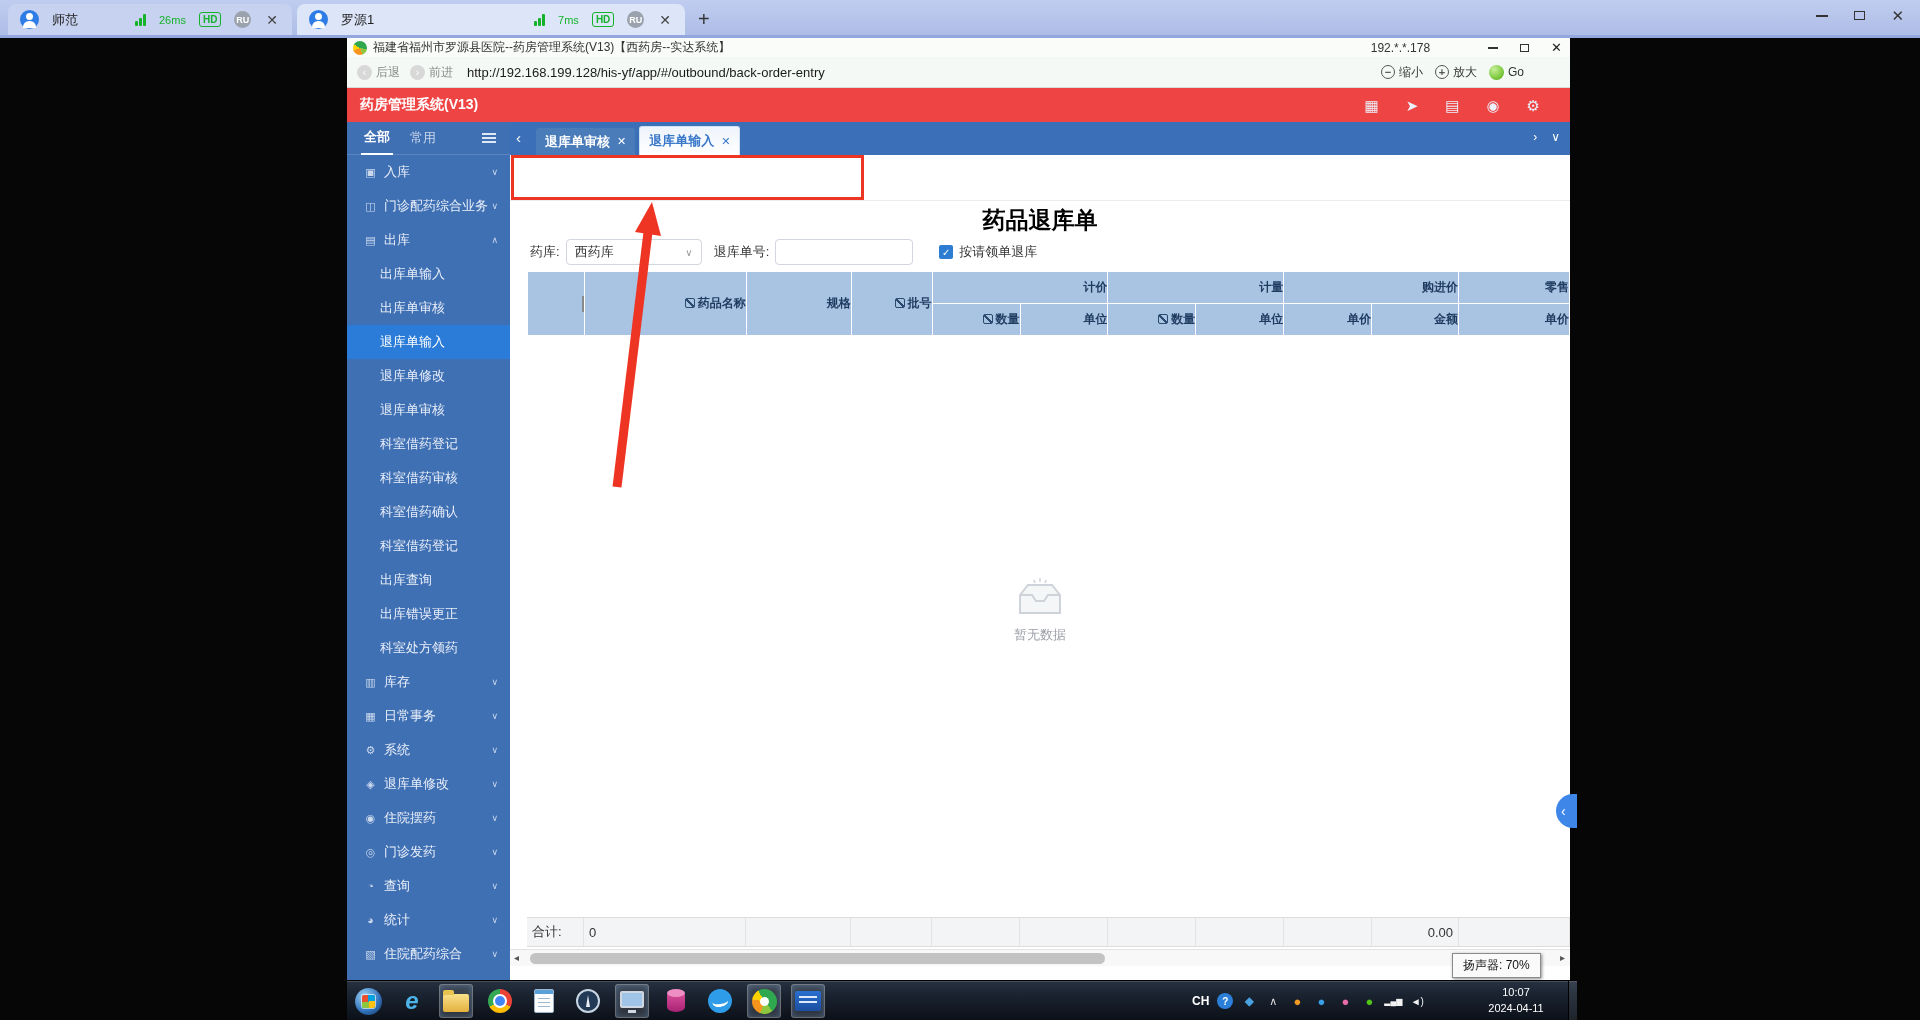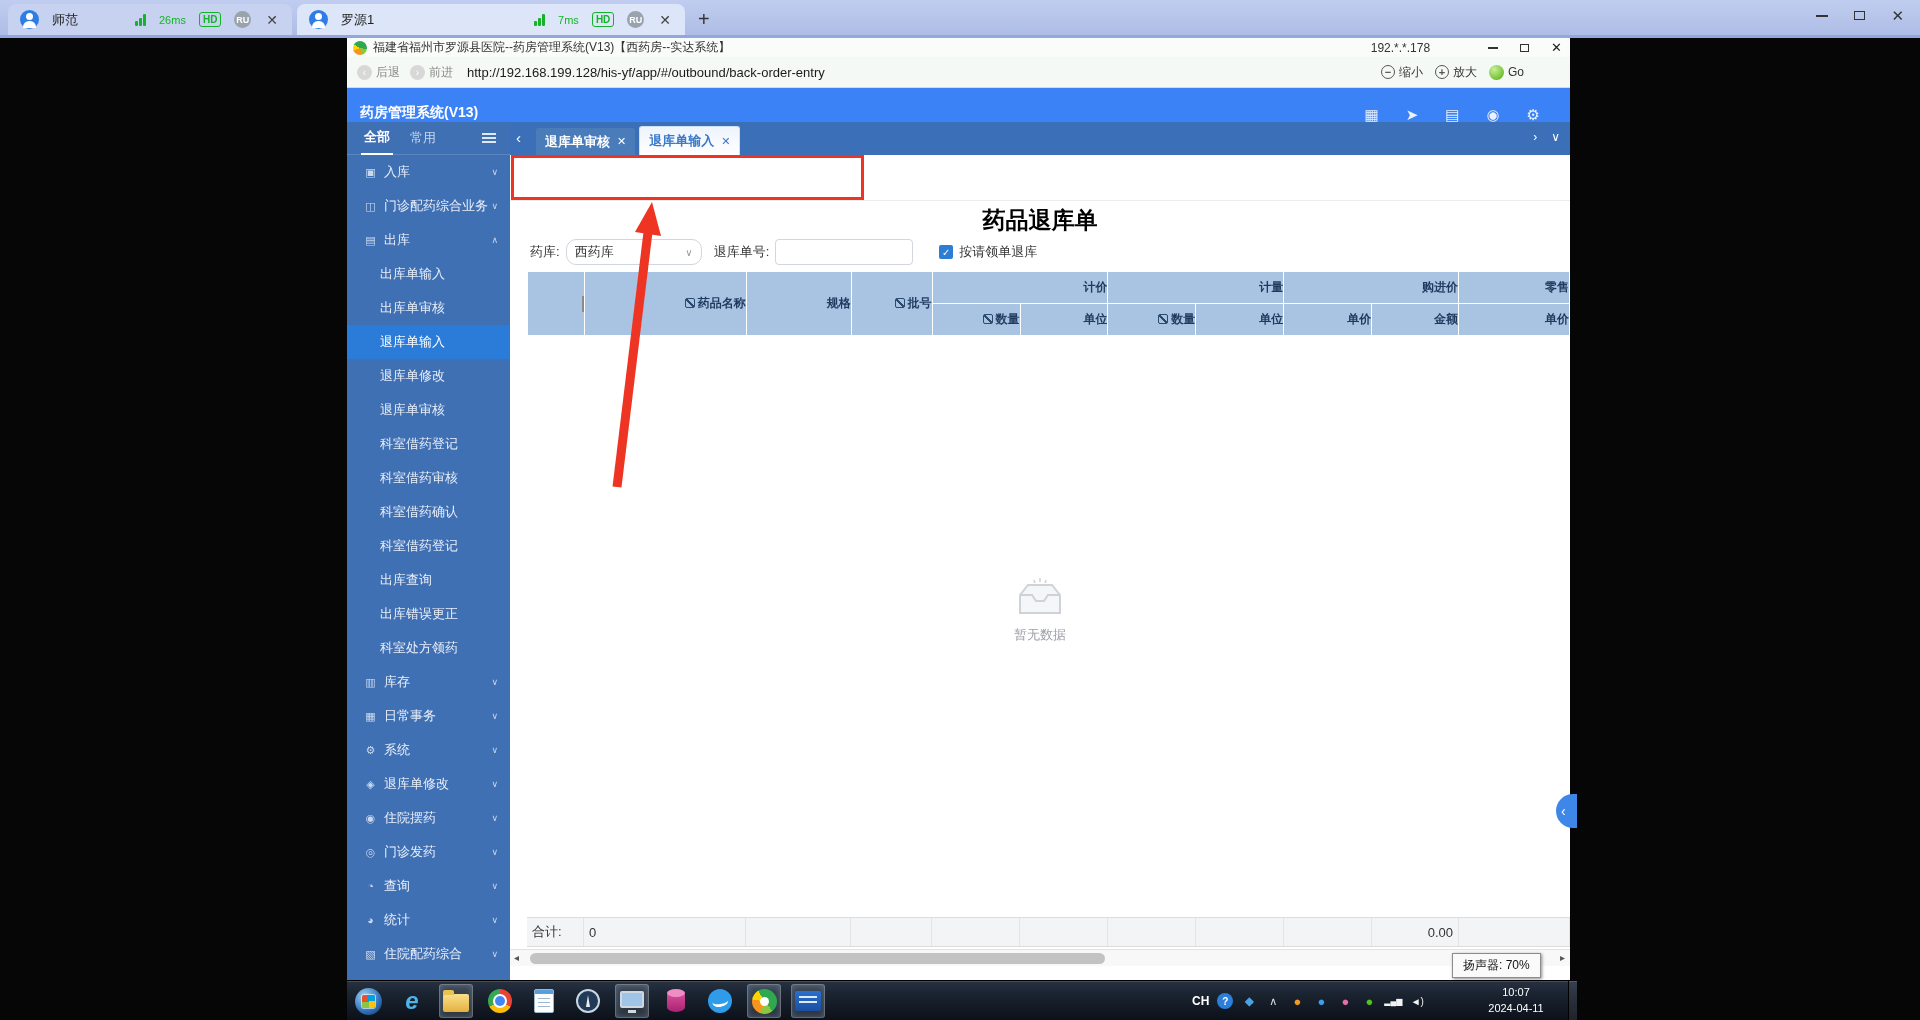"药房管理系统(V13)" .appheader { align-items: flex-end -> center; background: #3b82f6 -> #ef4444 }
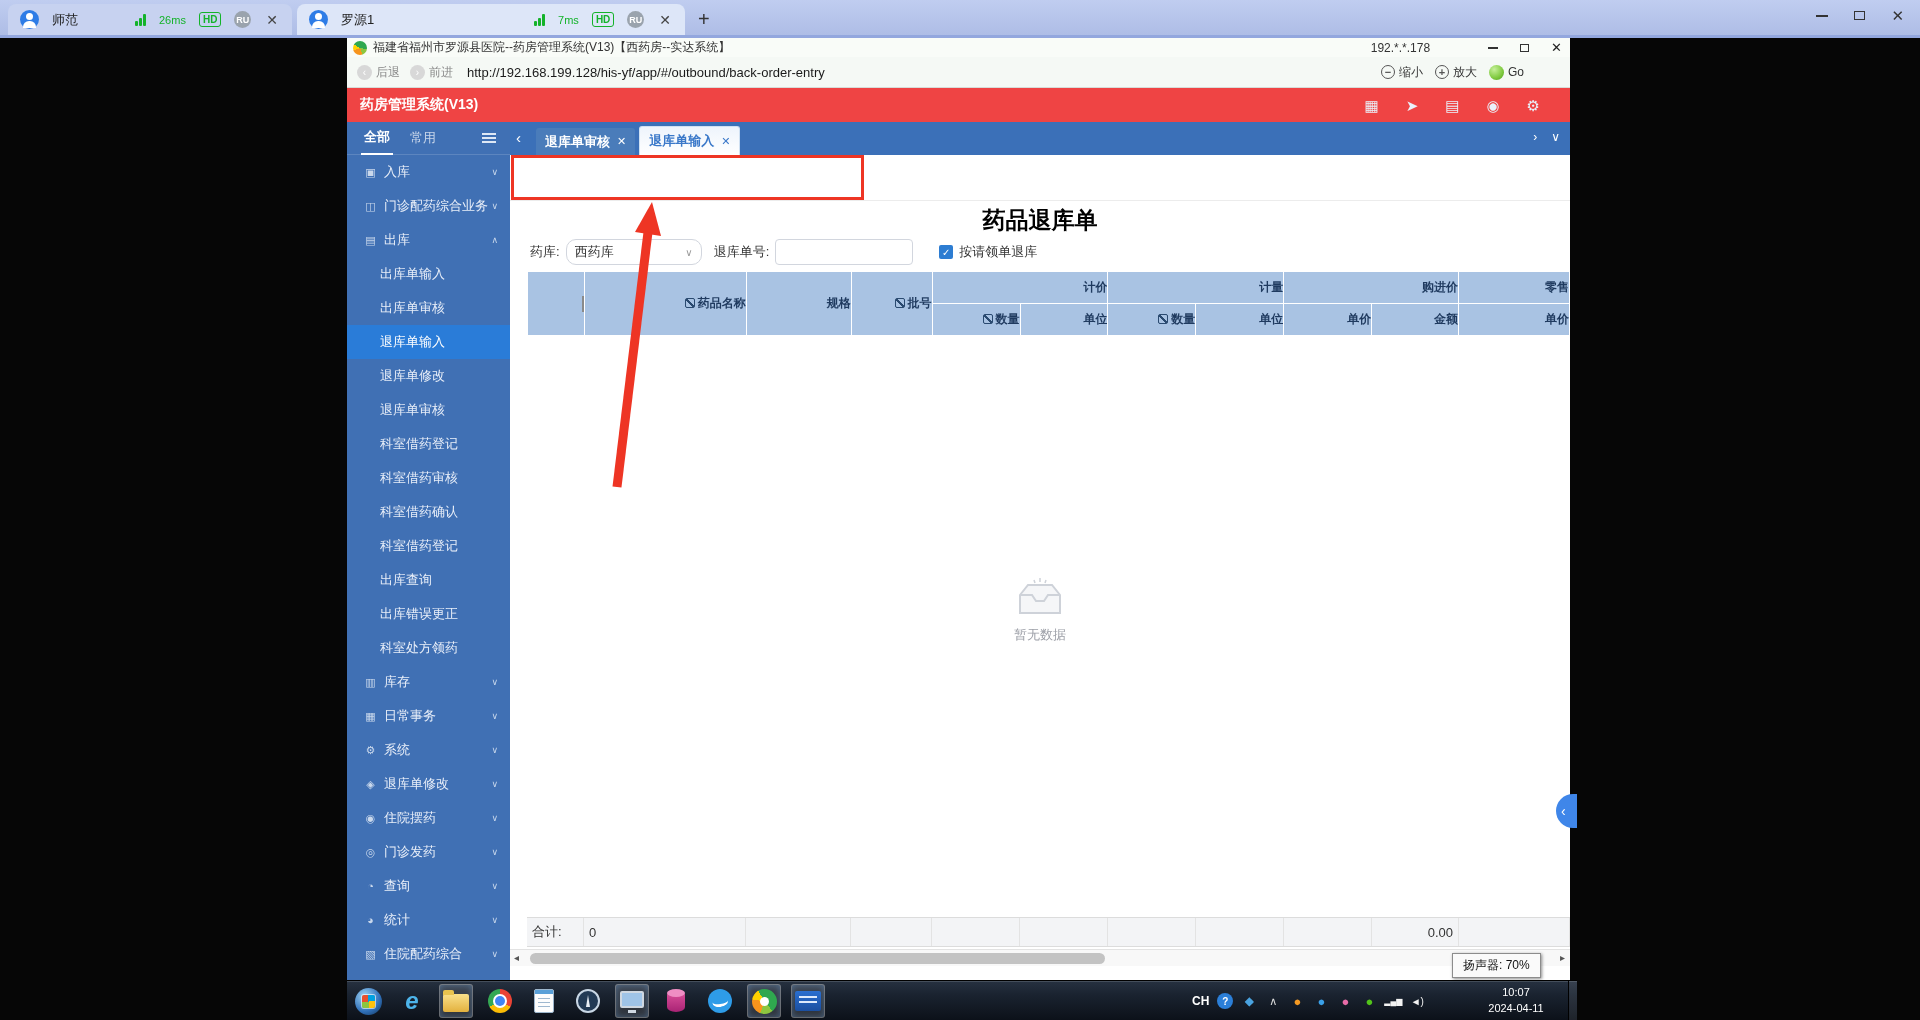"西药库" .f-select { border-radius: 10px -> 4px }
